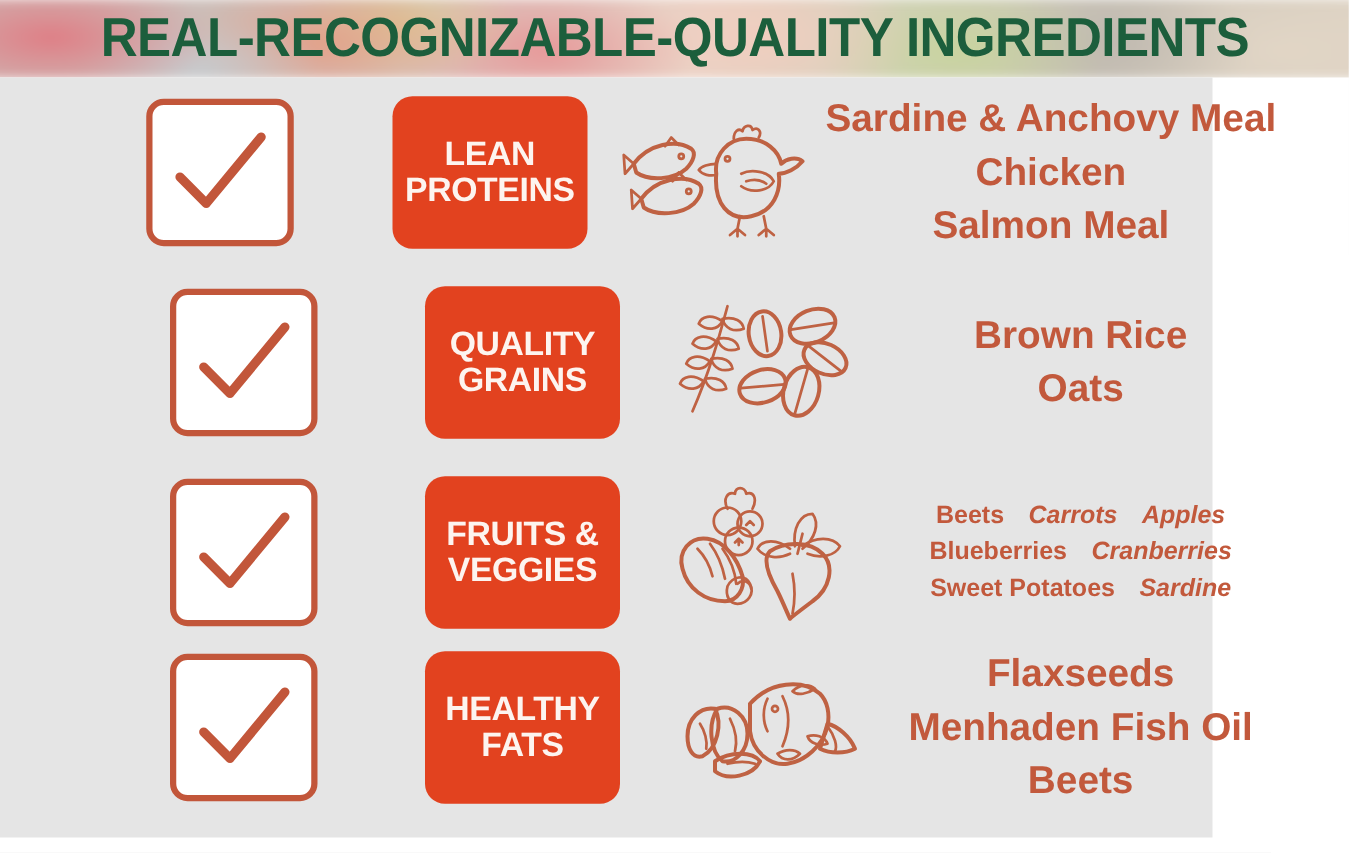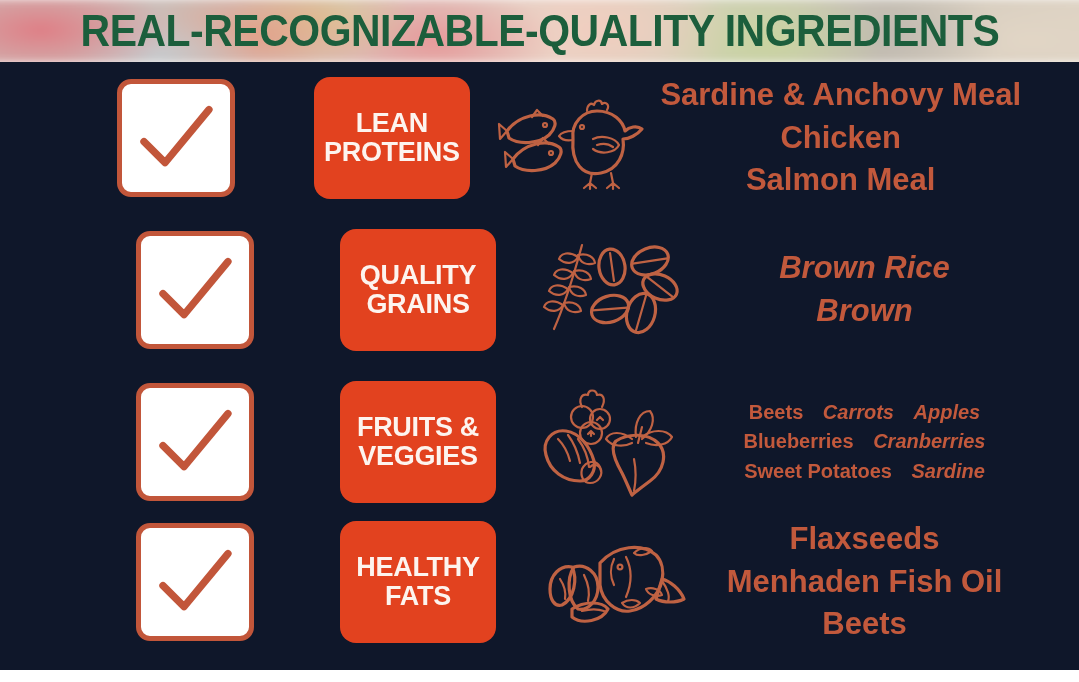"LEAN" .rows { background: #0f172a -> #e5e5e5; width: 1079px -> 970px }
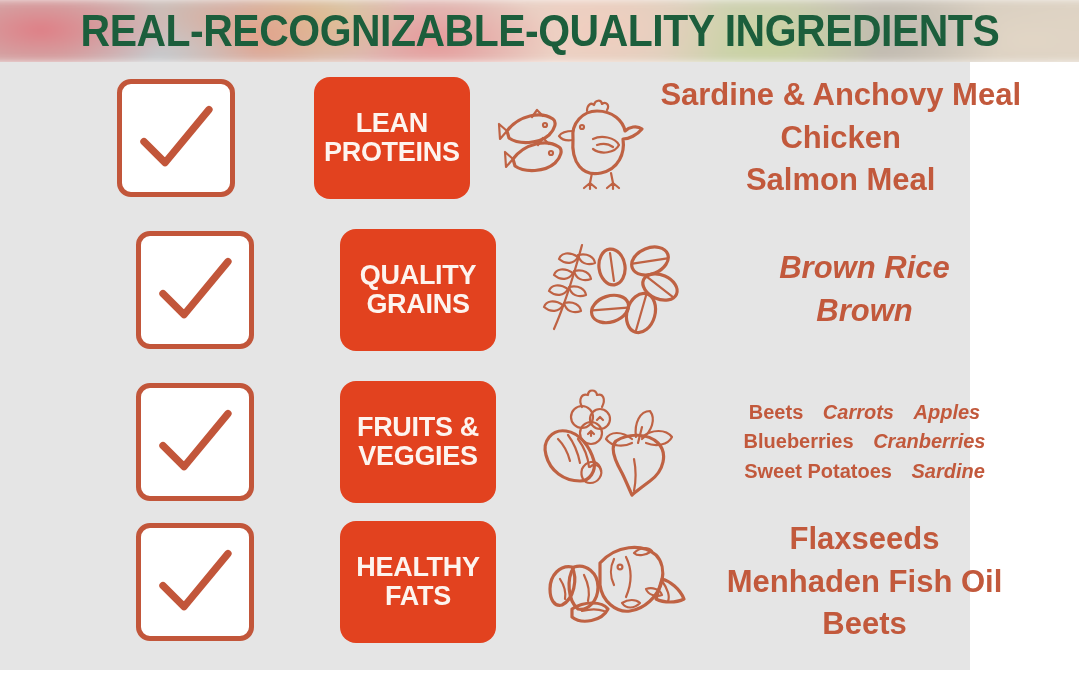"Brown Rice" div.ing-list { font-style: italic -> none }
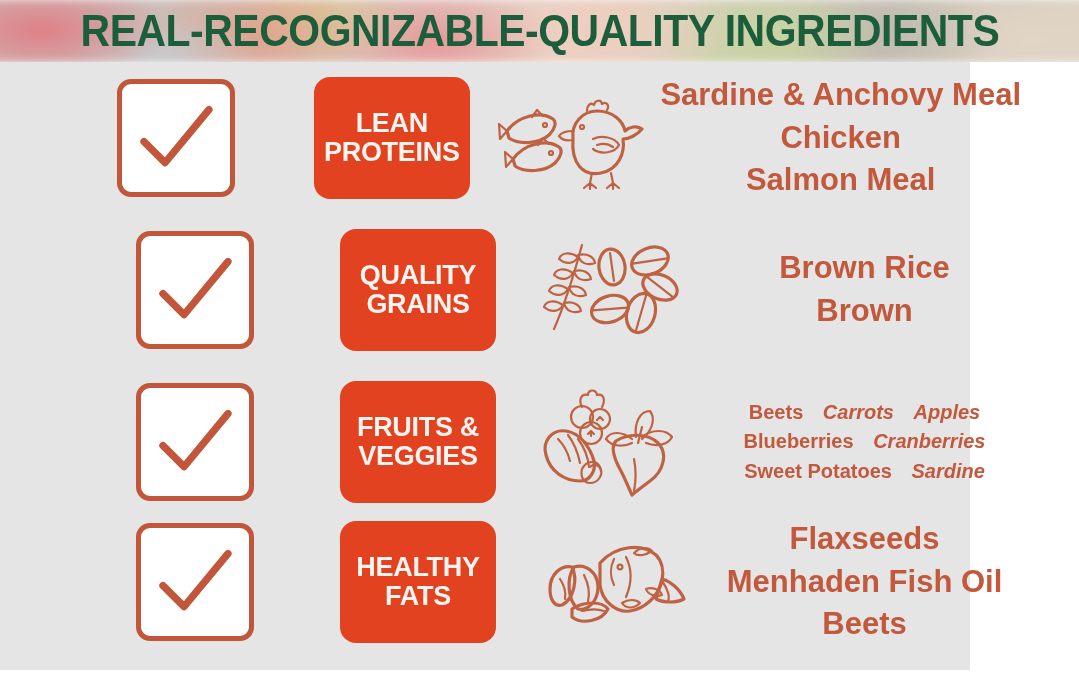"Brown" span { text: Brown -> Oats }
